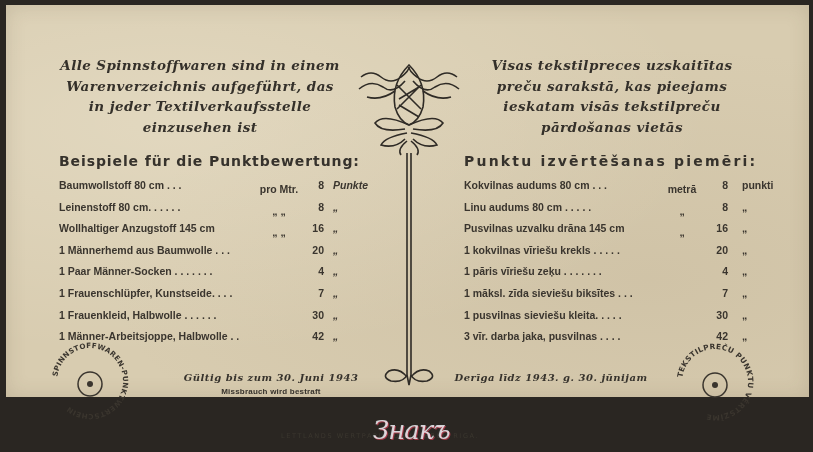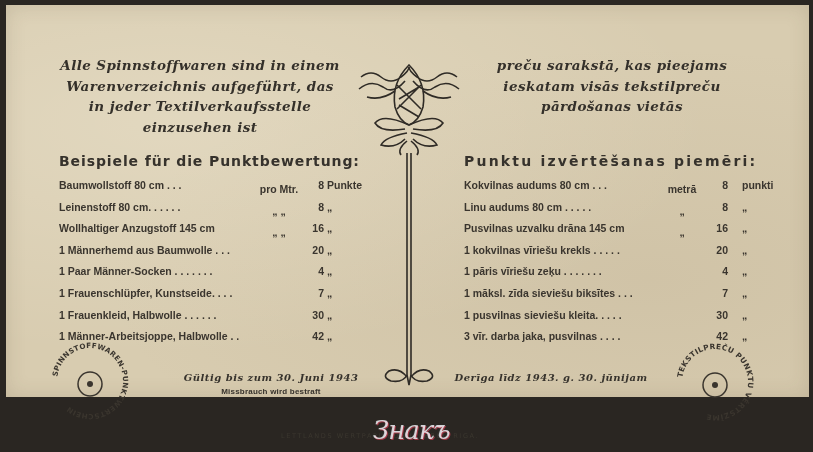"Visas tekstilpreces uzskaitītas" div { html: none -> <div>Visas tekstilpreces uzskaitītas</div> }
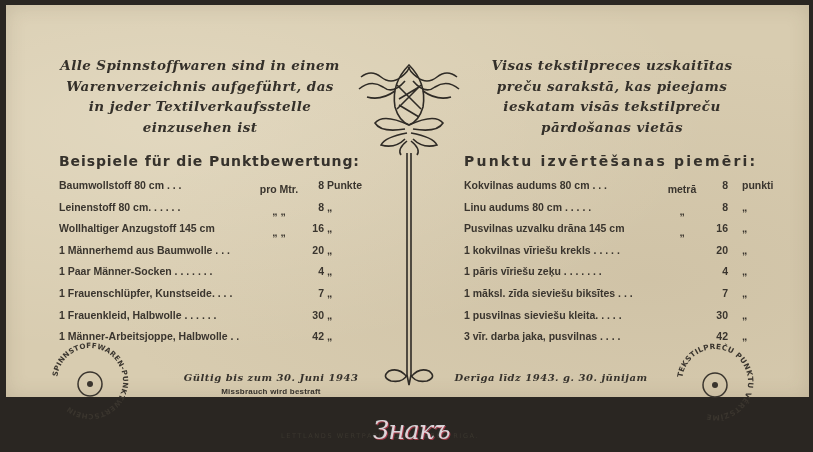"Punkte" .left .row .lbl { font-style: none -> italic; left: 268px -> 274px }
